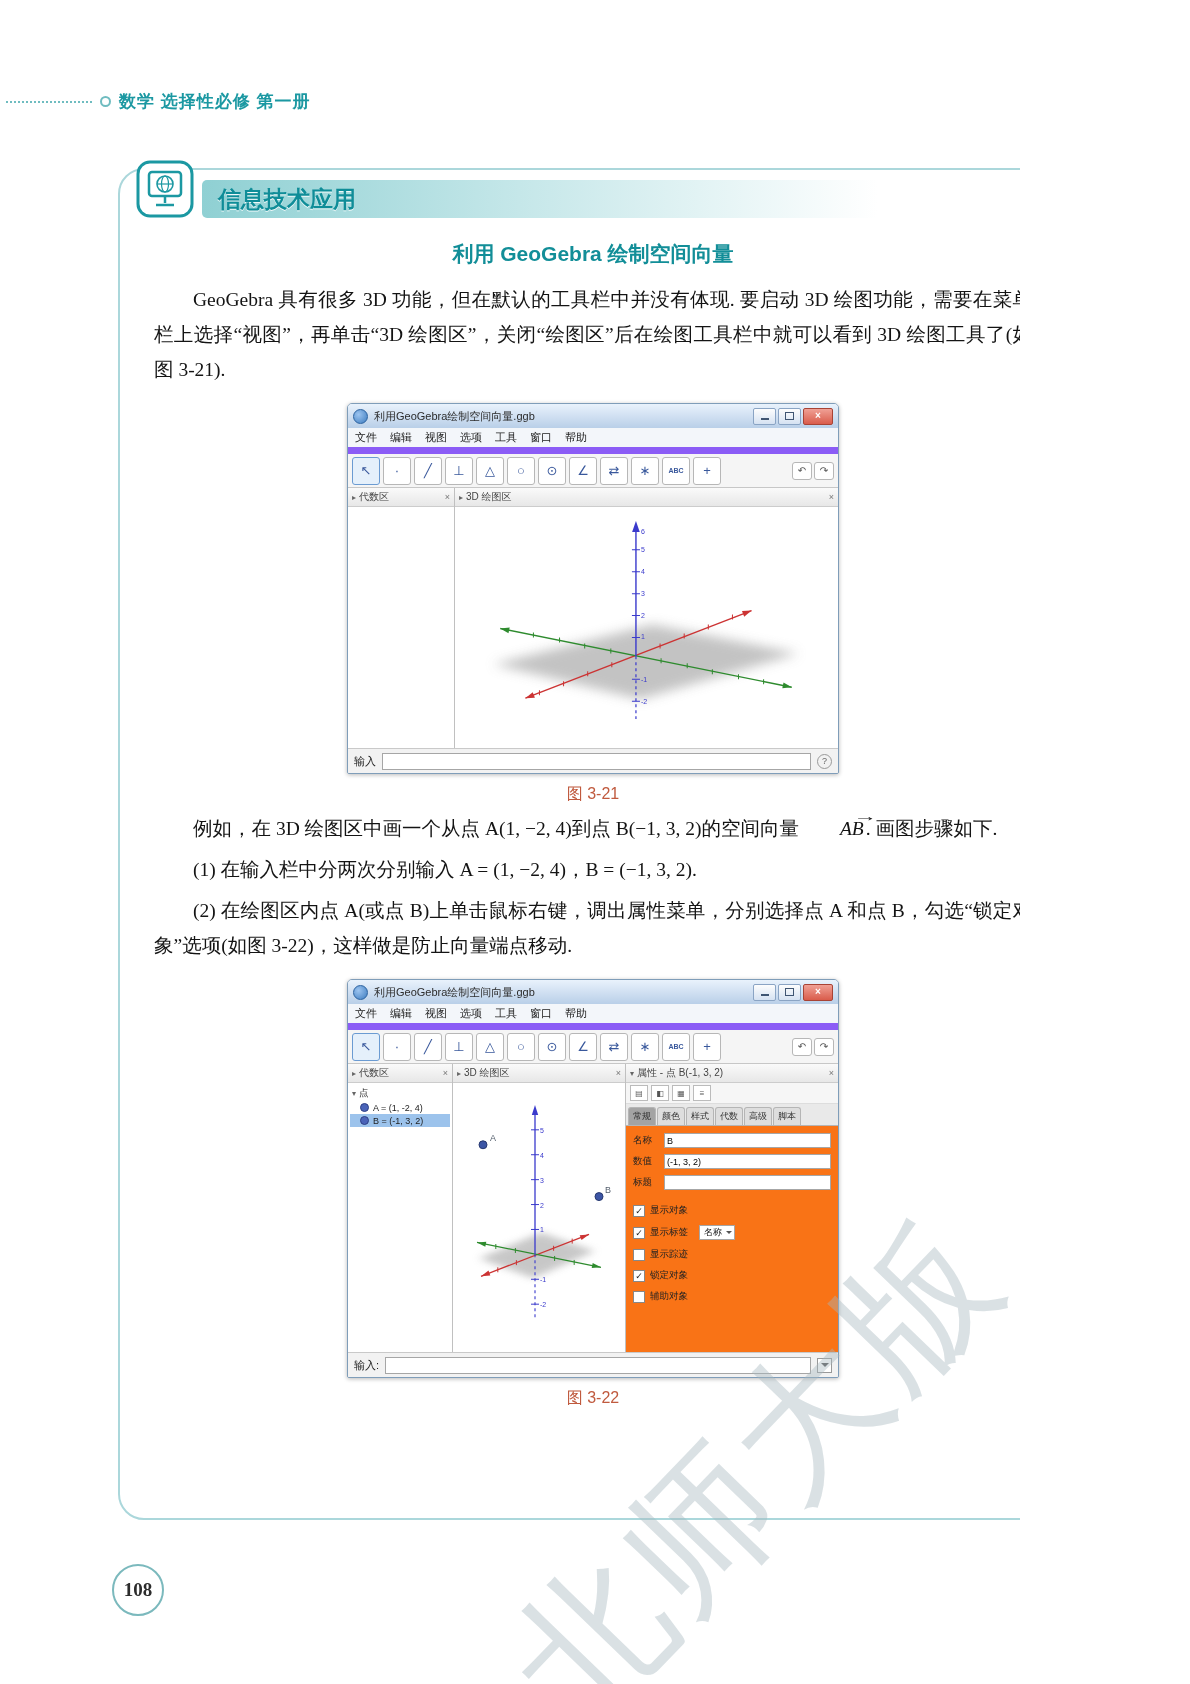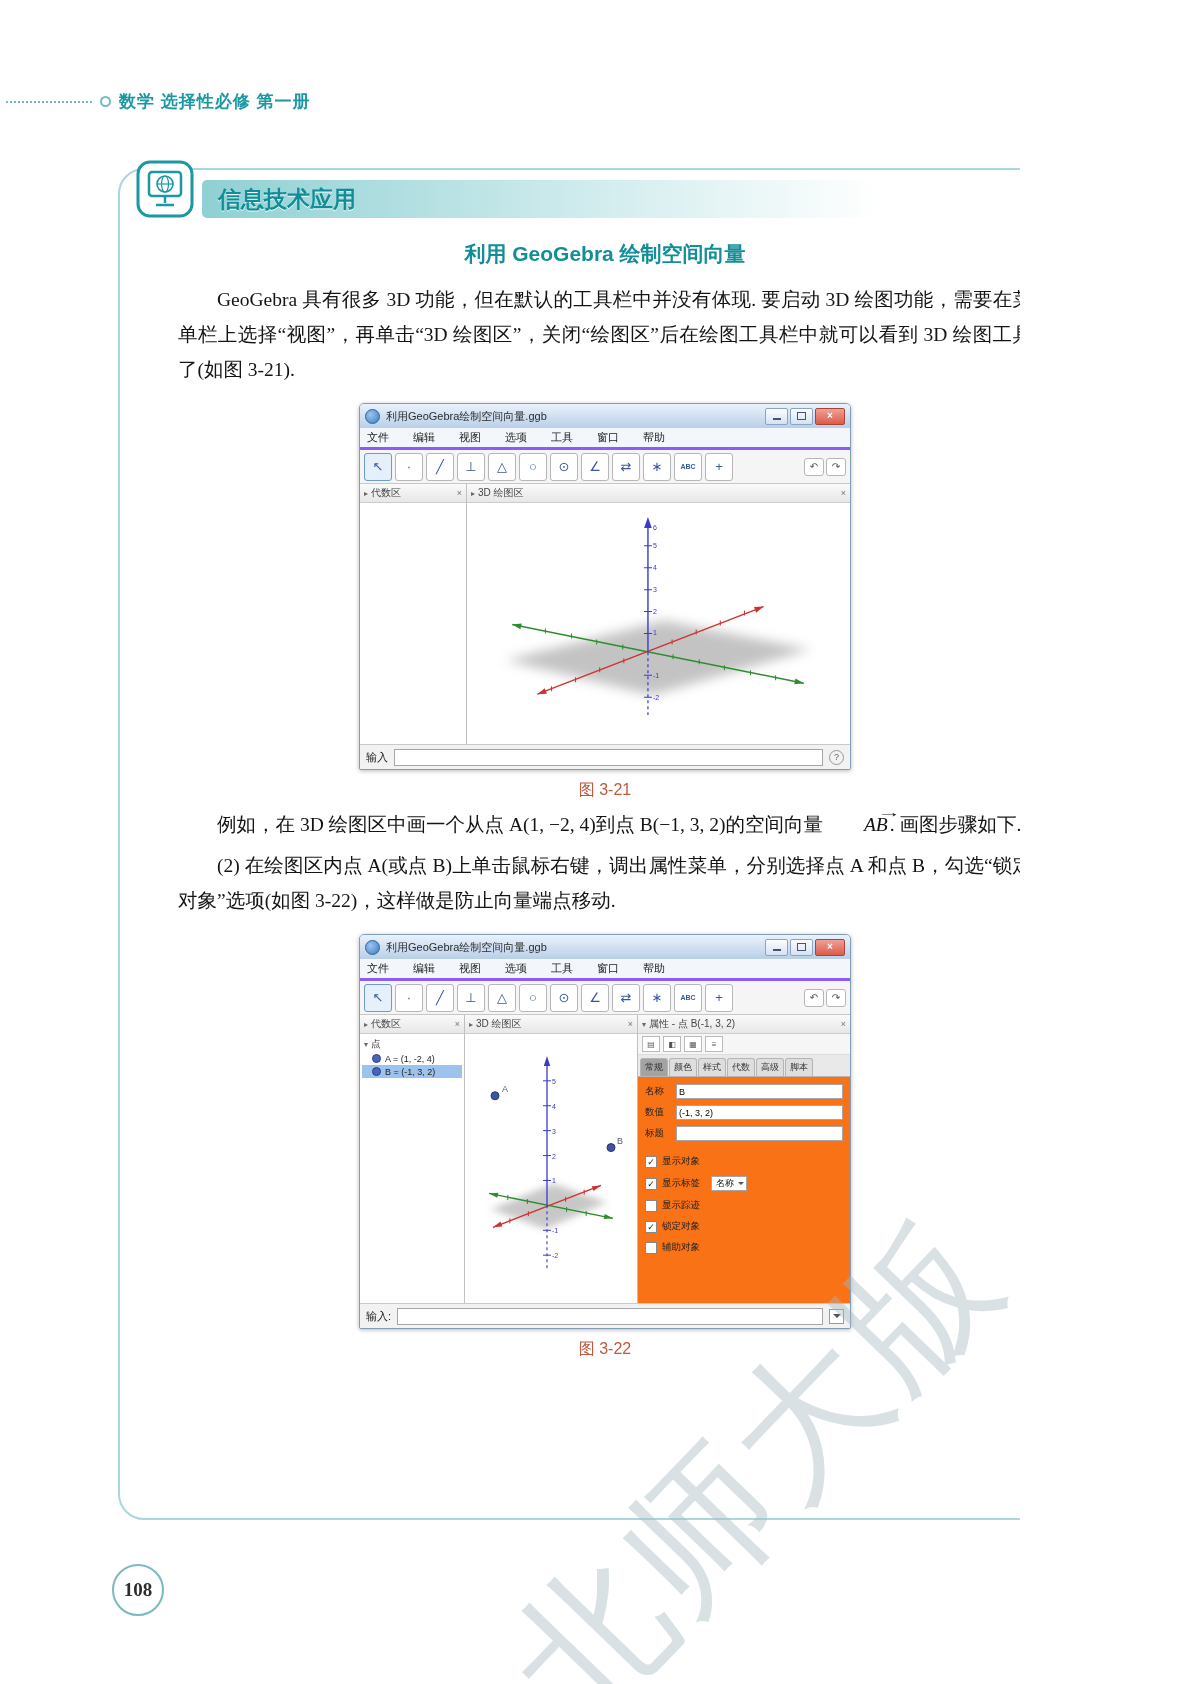"利用 GeoGebra 绘制空间向量" .box-inner { padding: 66px 30px 0 46px -> 66px 30px 0 22px }
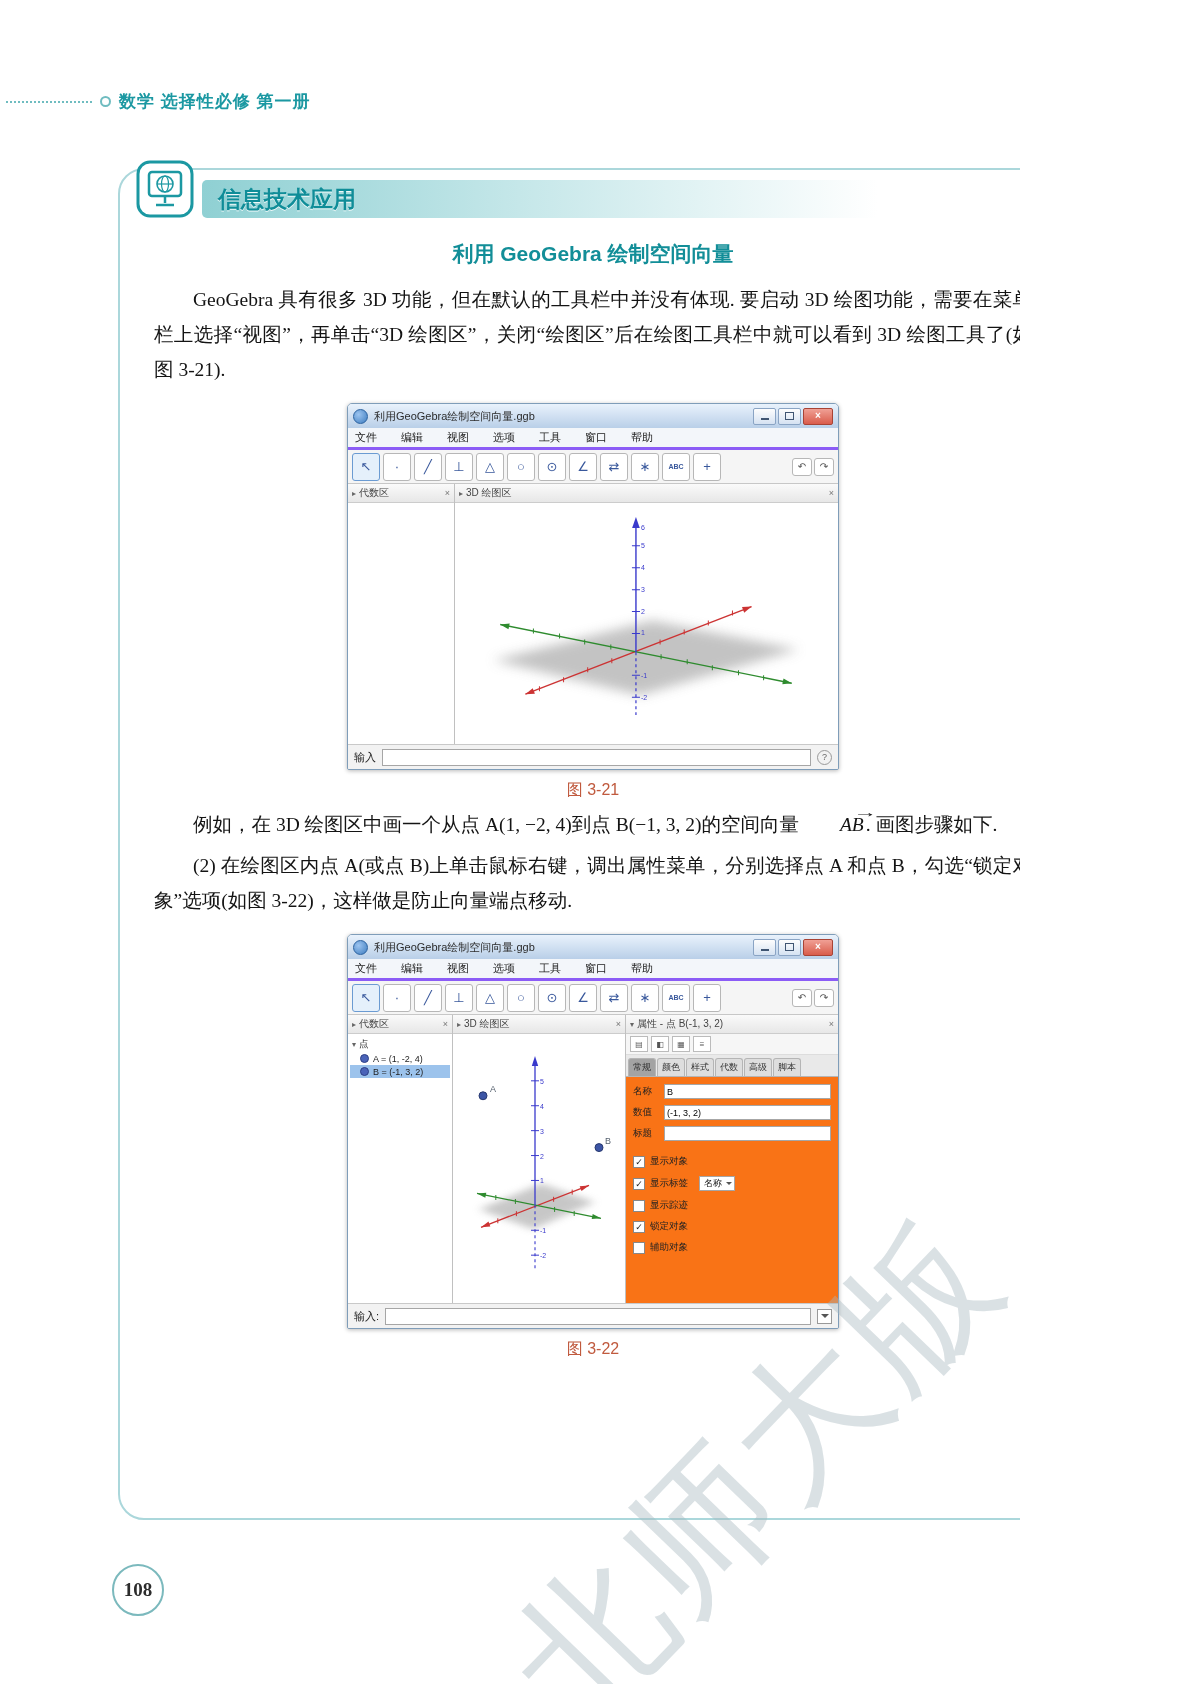"文件" .mb { border-bottom: 3px solid #8b5cf6 -> 7px solid #8b5cf6; gap: 24px -> 13px }
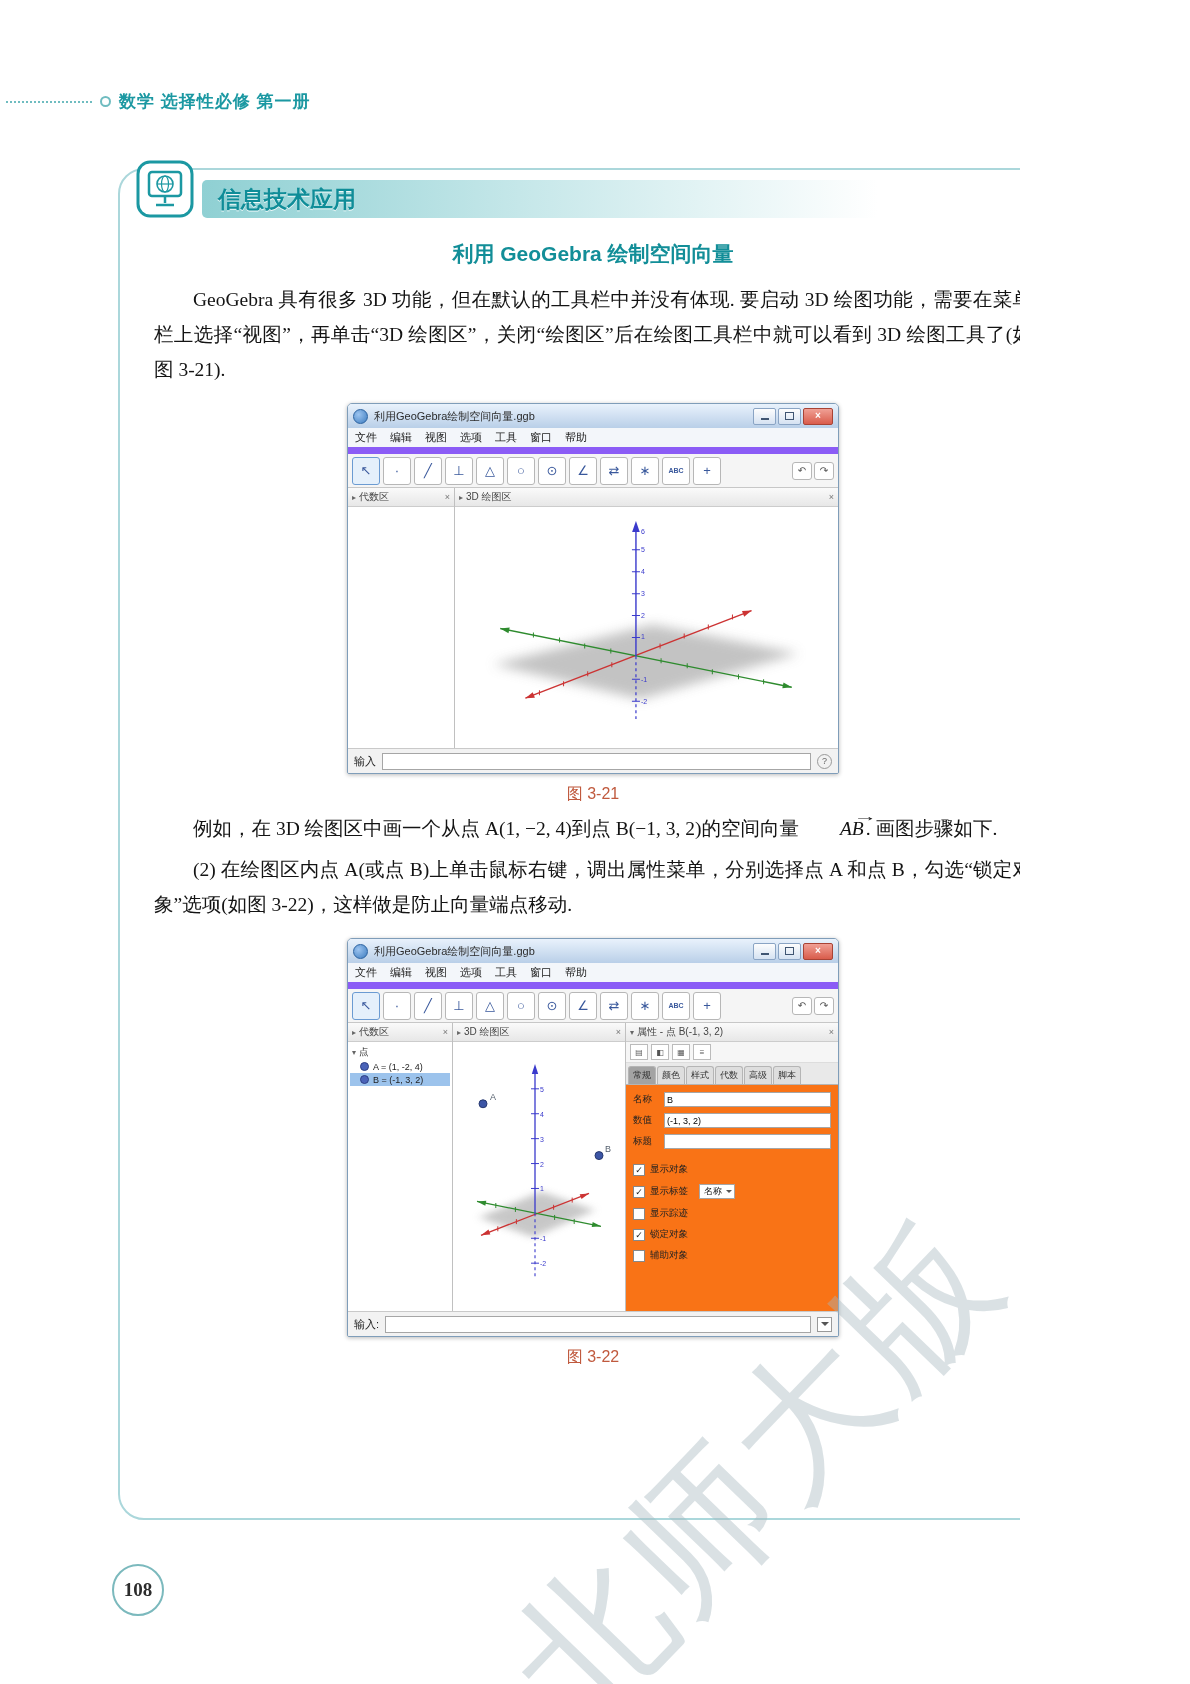"(1) 在输入栏中分两次分别输入 A = (1," p.para { html: none -> <p>(1) 在输入栏中分两次分别输入 A = (1, −2, 4)，B = (−1, 3, 2).</p> }
